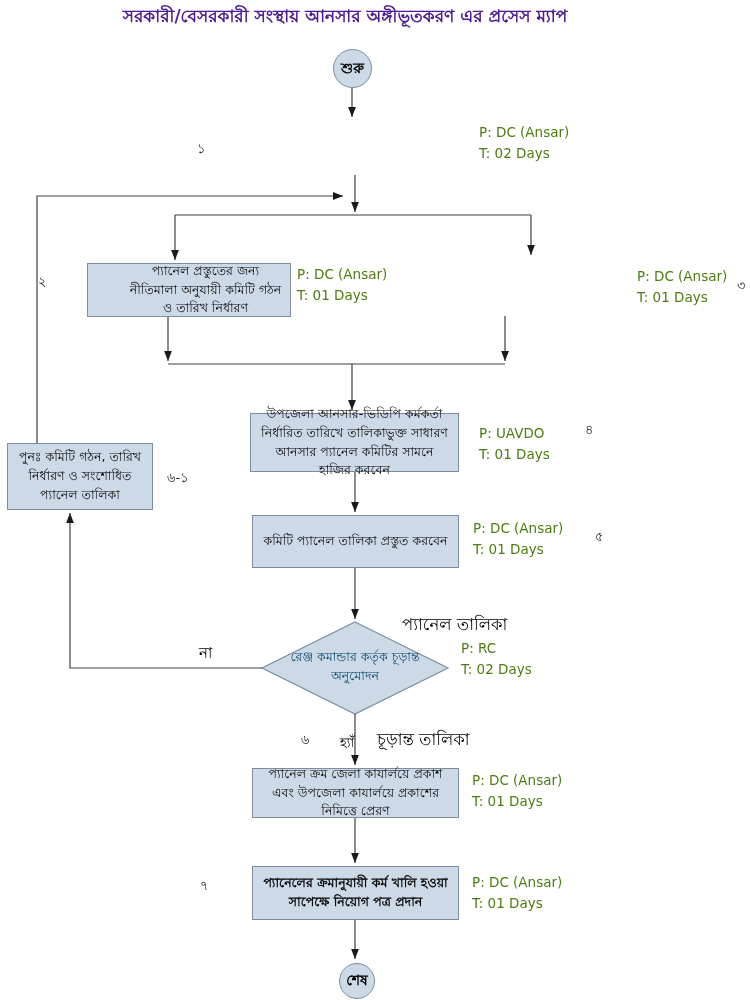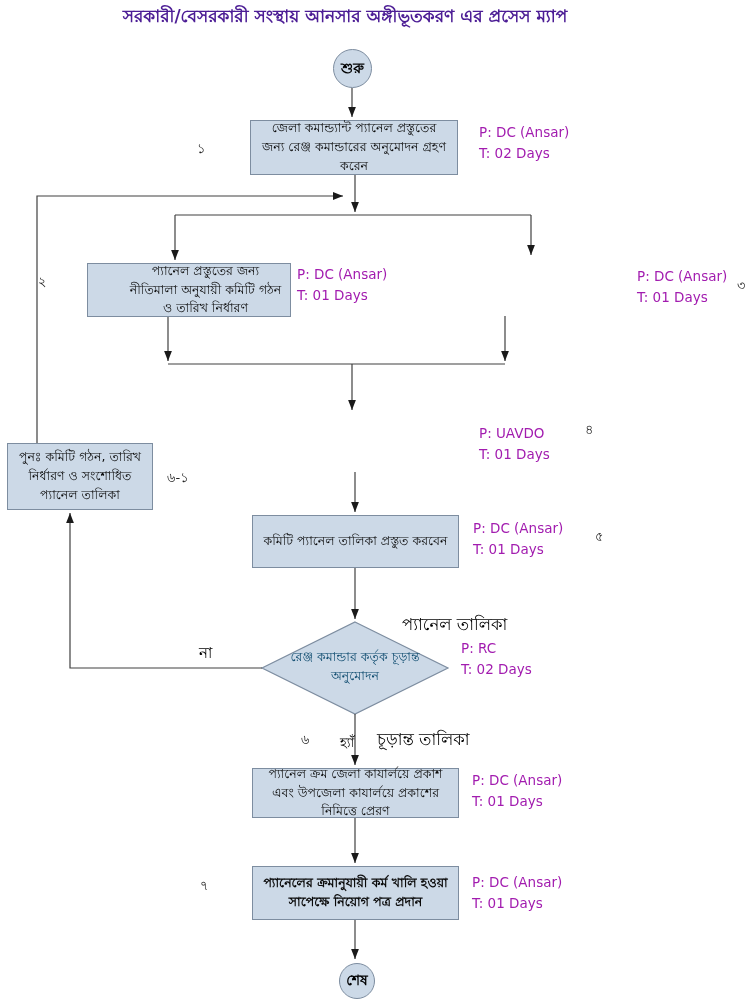"জেলা কমান্ড্যান্ট প্যানেল প্রস্তুতের" div.box { html: <div>জেলা কমান্ড্যান্ট প্যানেল প্রস্তুতের জন্য রেঞ্জ কমান্ডারের অনুমোদন গ্রহণ করেন</div> -> none }
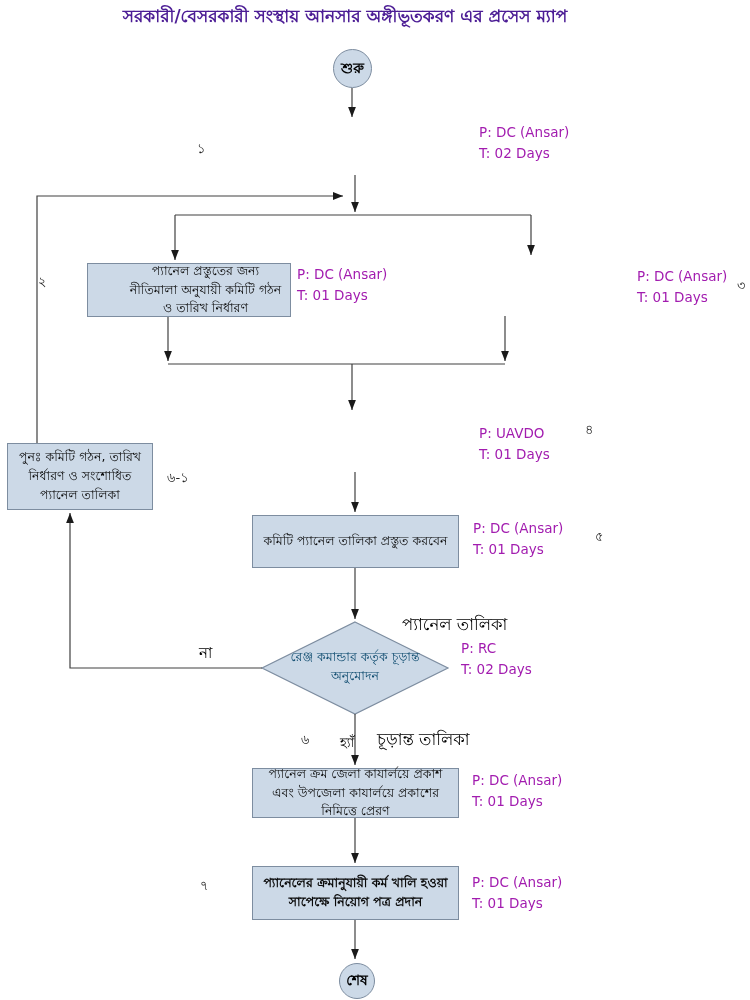"P: DC (Ansar)" .pt { color: #a21caf -> #4d7c0f }
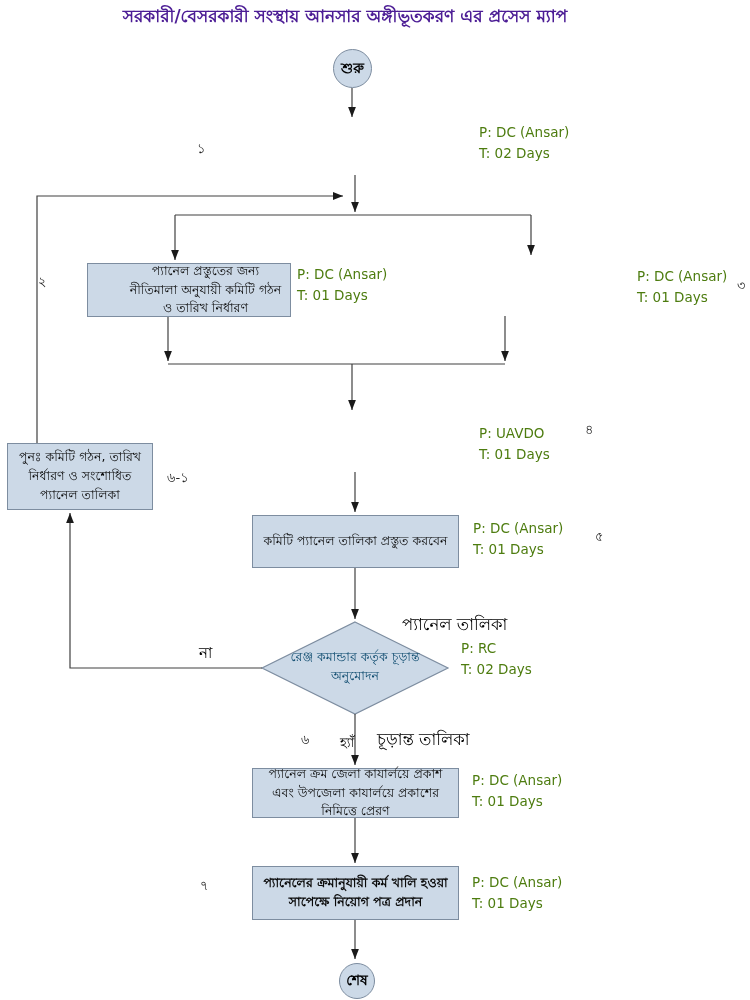"উপজেলা আনসার-ভিডিপি কর্মকর্তা নির্ধারিত" div.box { html: none -> <div>উপজেলা আনসার-ভিডিপি কর্মকর্তা নির্ধারিত তারিখে তালিকাভুক্ত সাধারণ আনসার প্যানেল কমিটির সামনে হাজির করবেন</div> }
